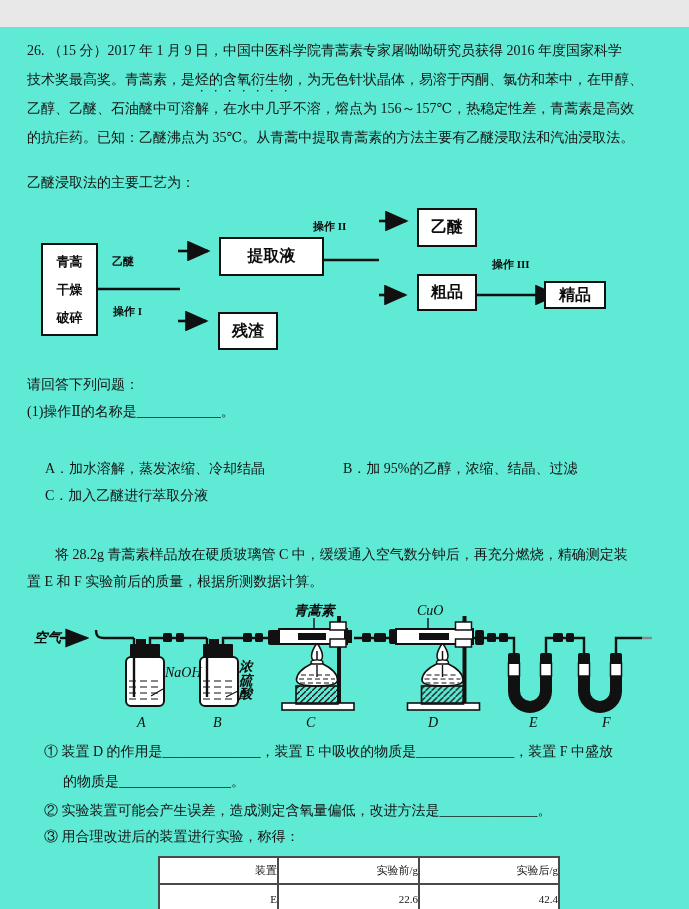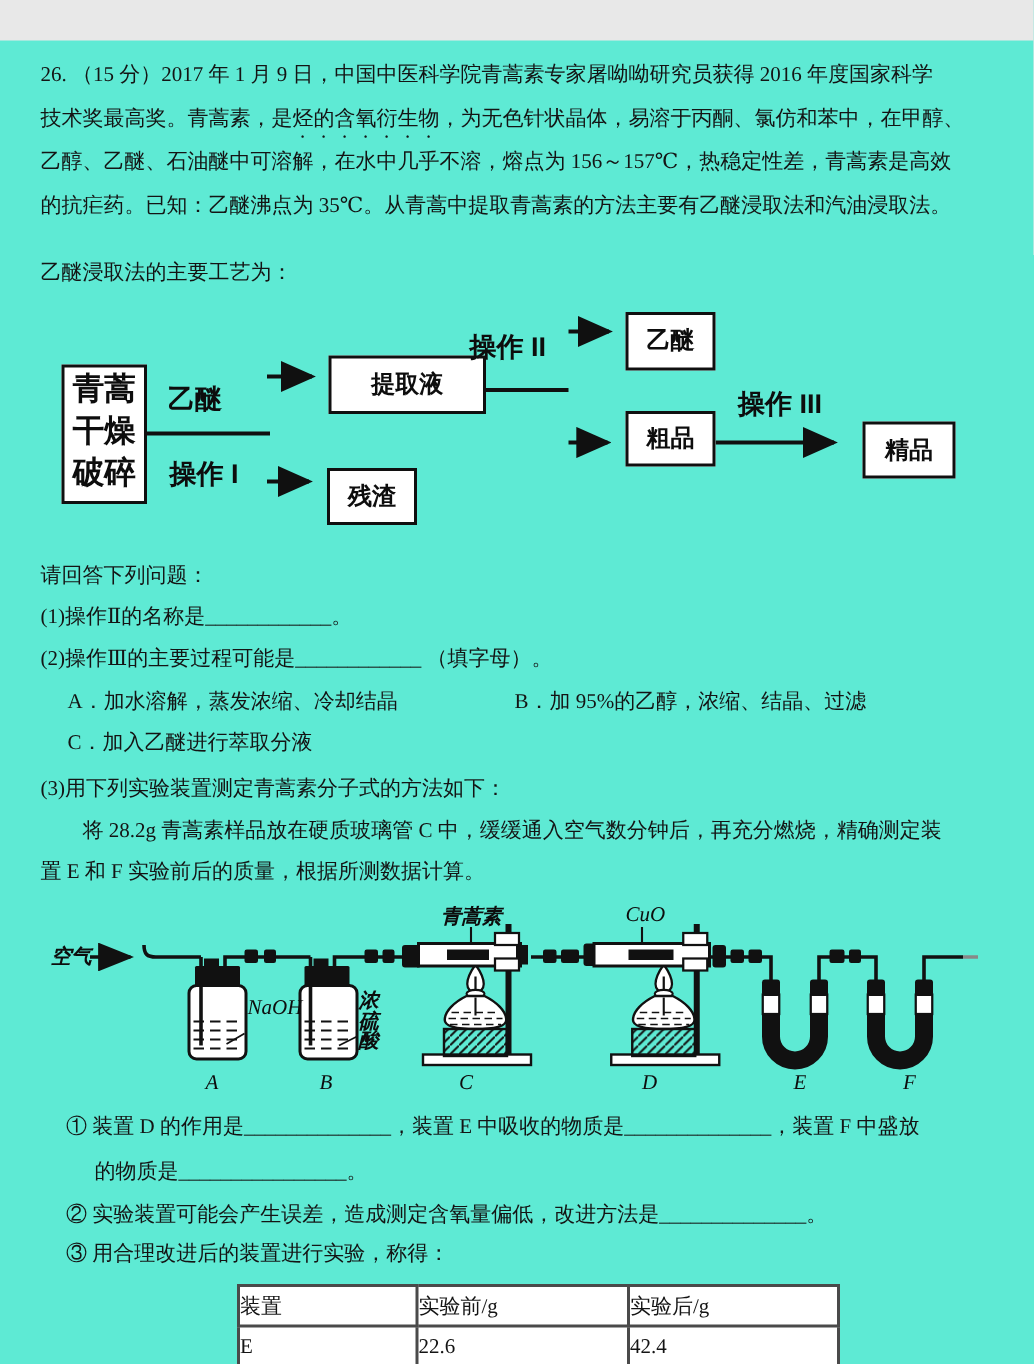"操作 II" .fc-label { font-family: Liberation Sans, sans-serif -> Liberation Serif, serif; font-size: 18px -> 11px }
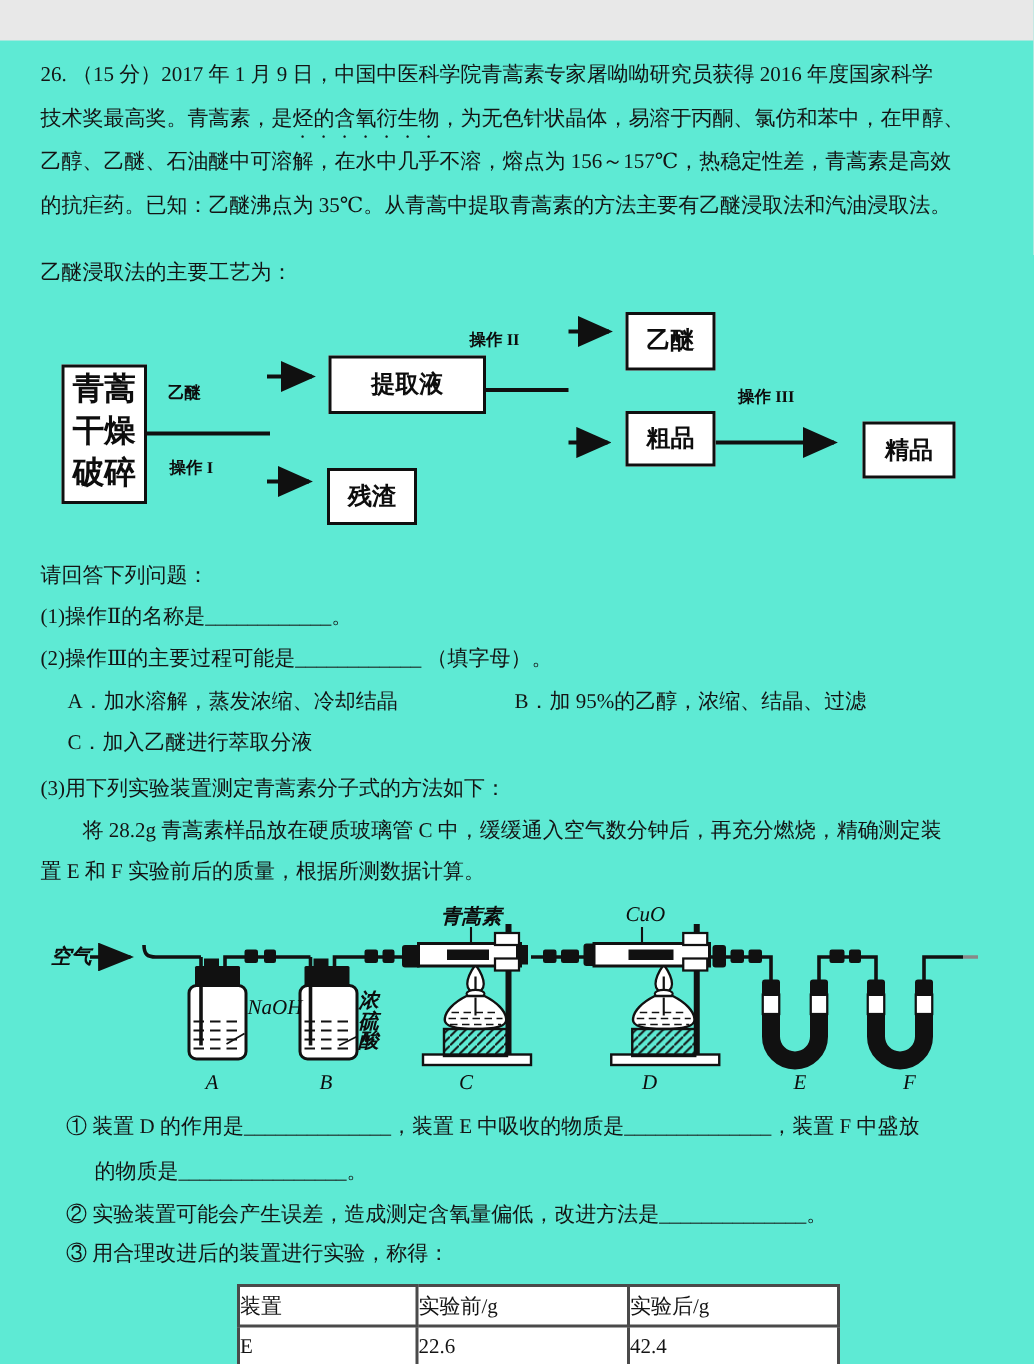"青蒿" .pre { font-family: Liberation Mono, monospace -> none; font-size: 21px -> 13px }
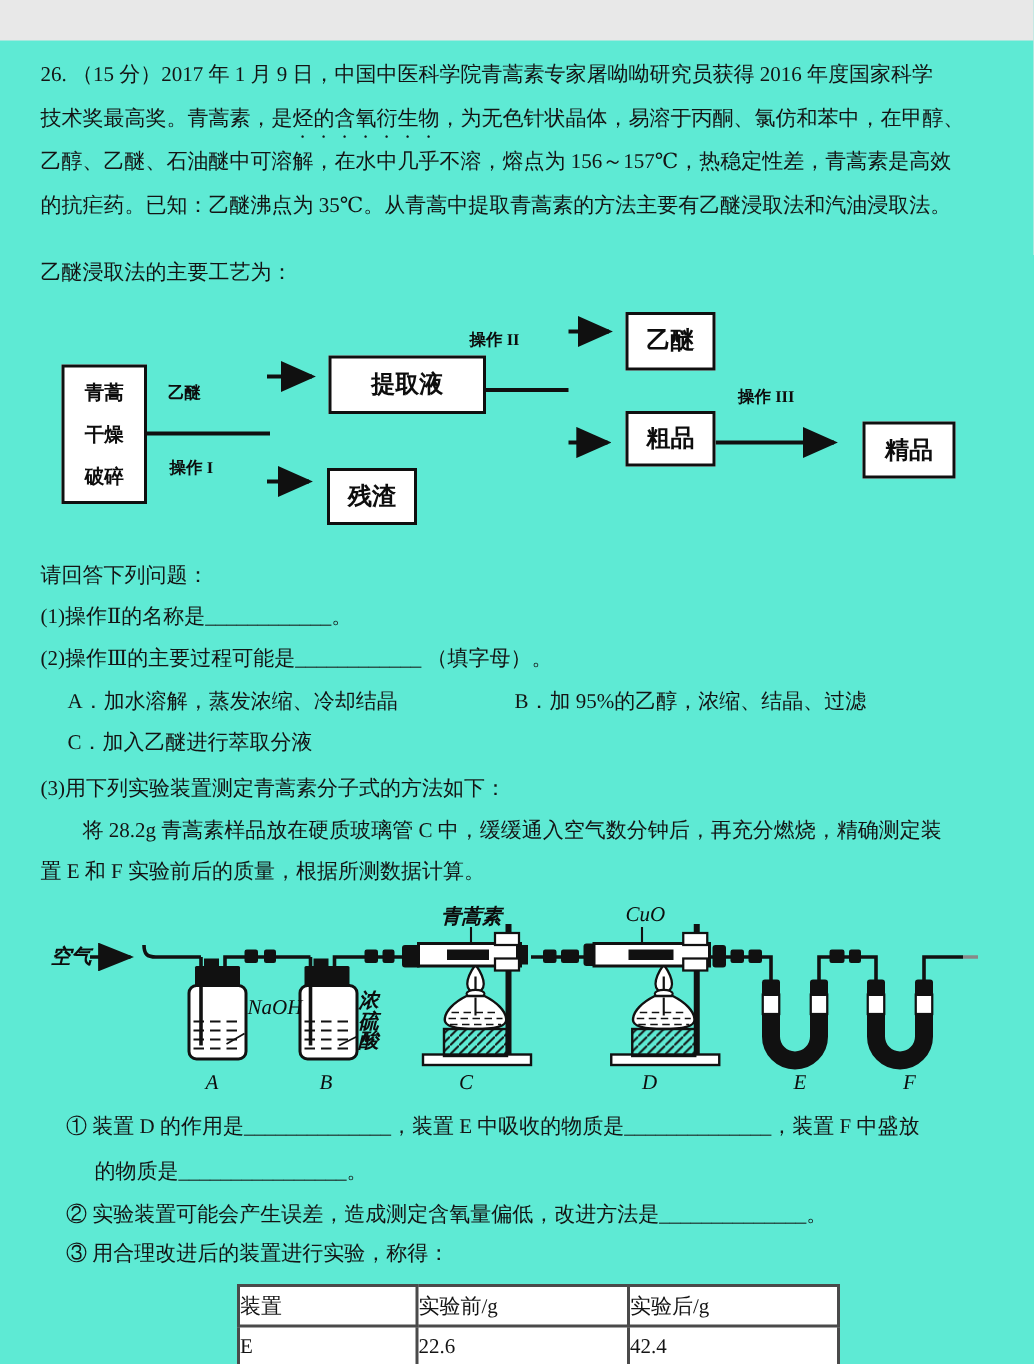"精品" div.fc-box { height: 38px -> 28px; left: 575px -> 544px }
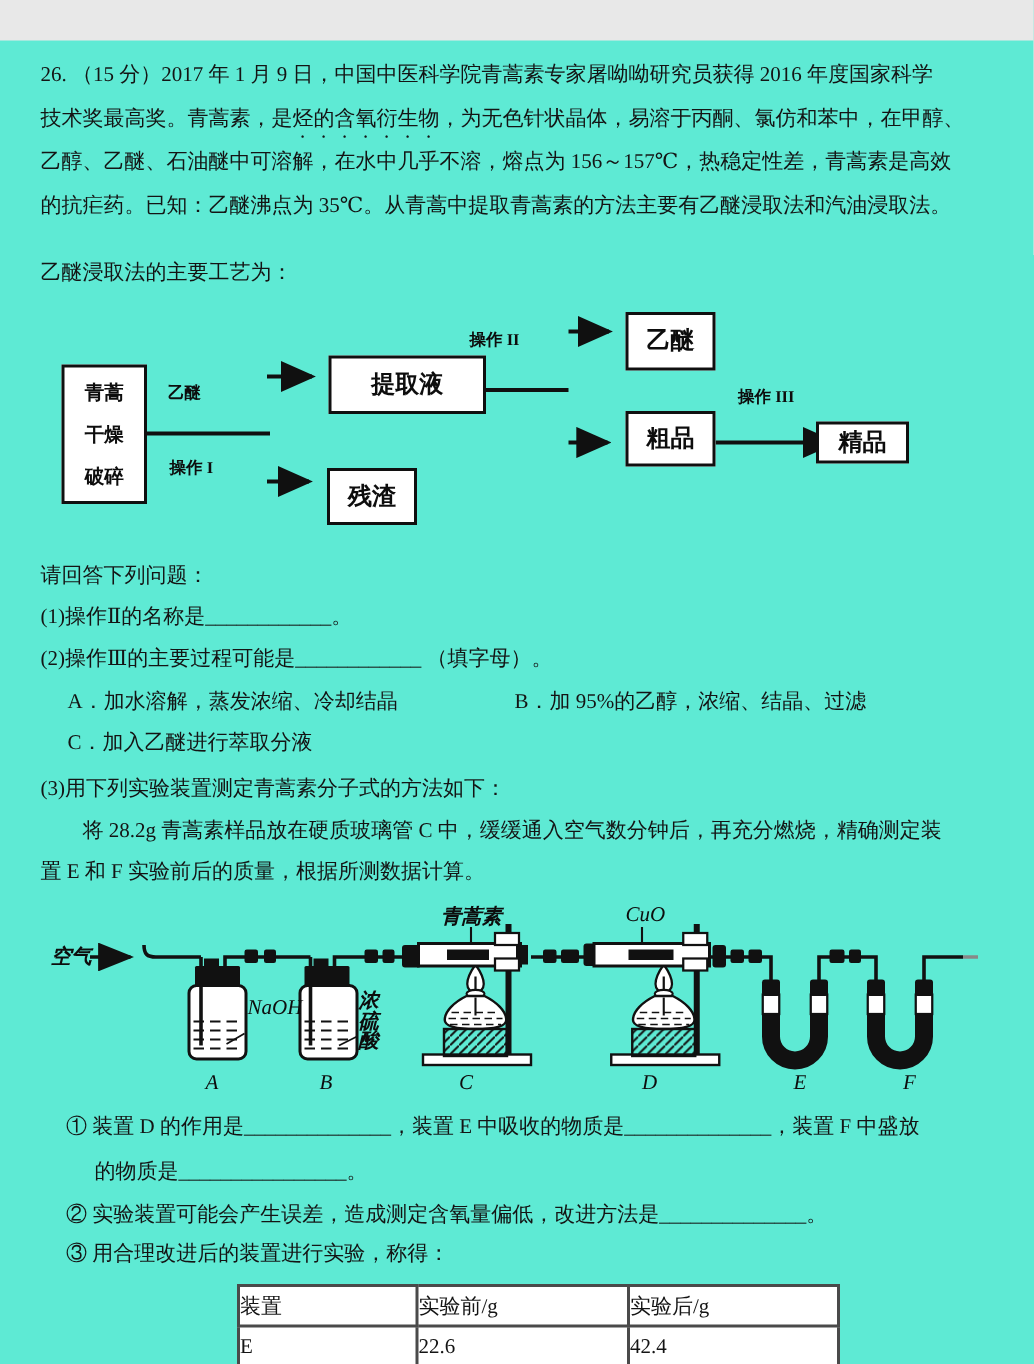"(2)操作Ⅲ的主要过程可能是____________ （填字母）。" div.t { html: <div>(2)操作Ⅲ的主要过程可能是____________ （填字母）。</div> -> none }
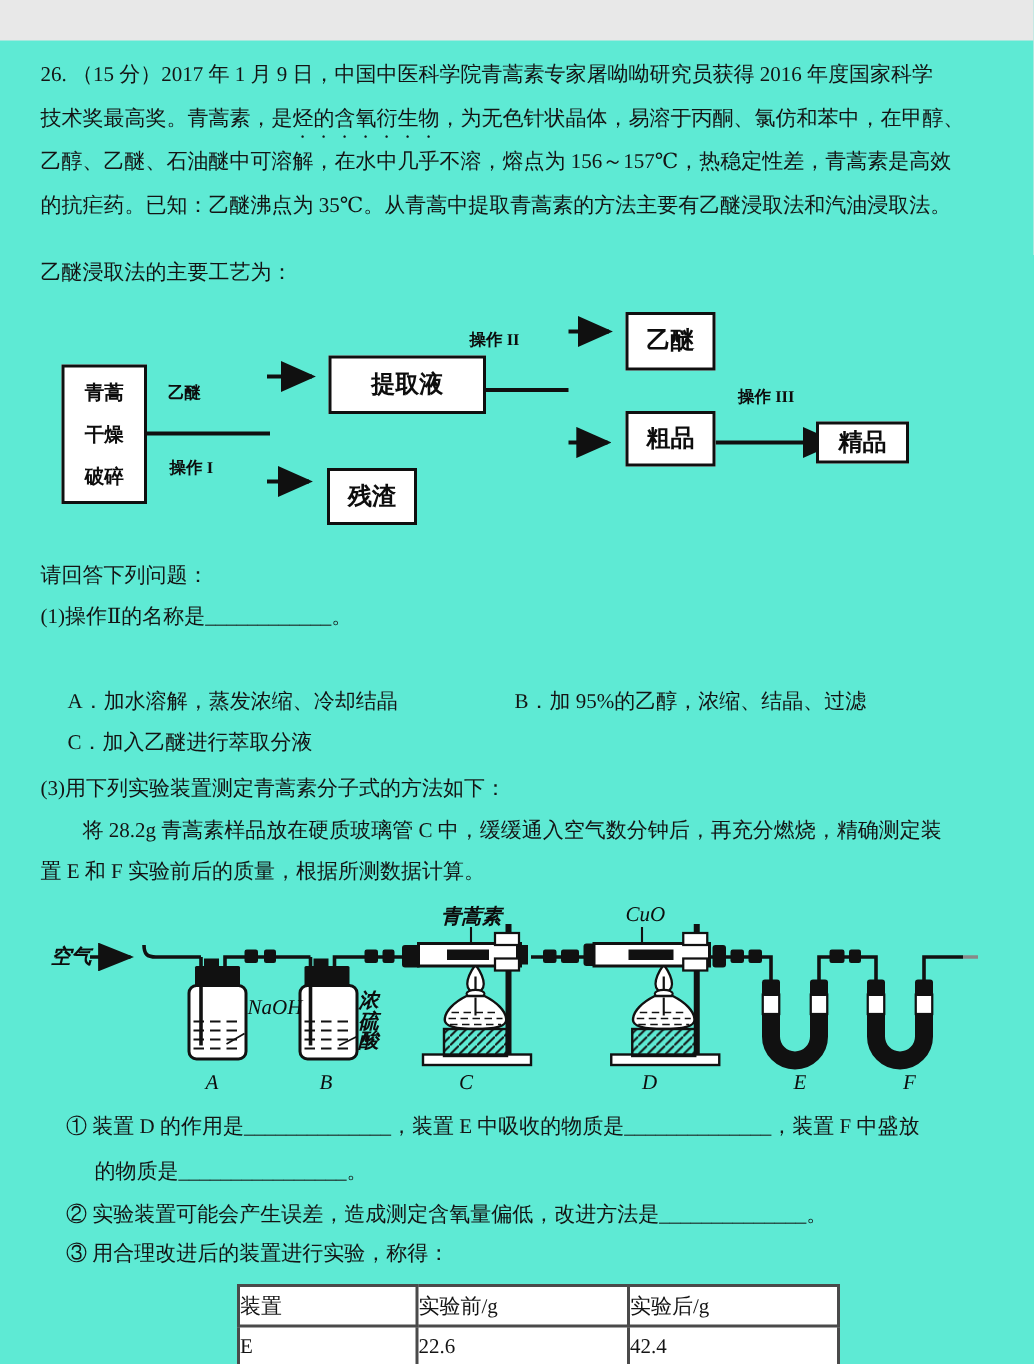"(3)用下列实验装置测定青蒿素分子式的方法如下：" div.t { html: <div>(3)用下列实验装置测定青蒿素分子式的方法如下：</div> -> none }
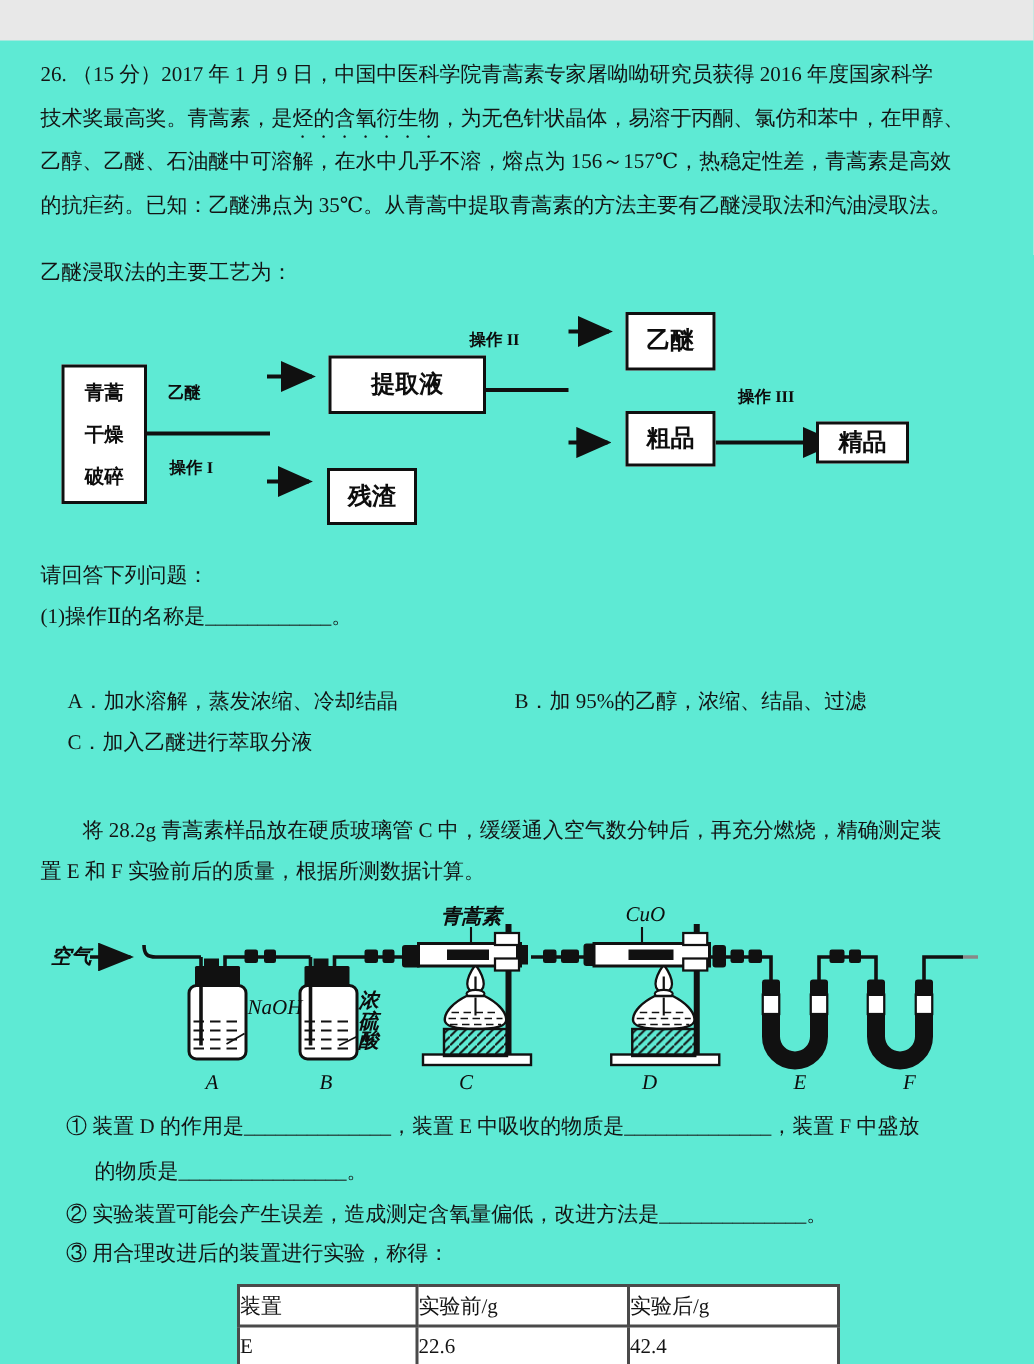"装置" table.m td { font-size: 14px -> 11px; text-align: left -> right }
